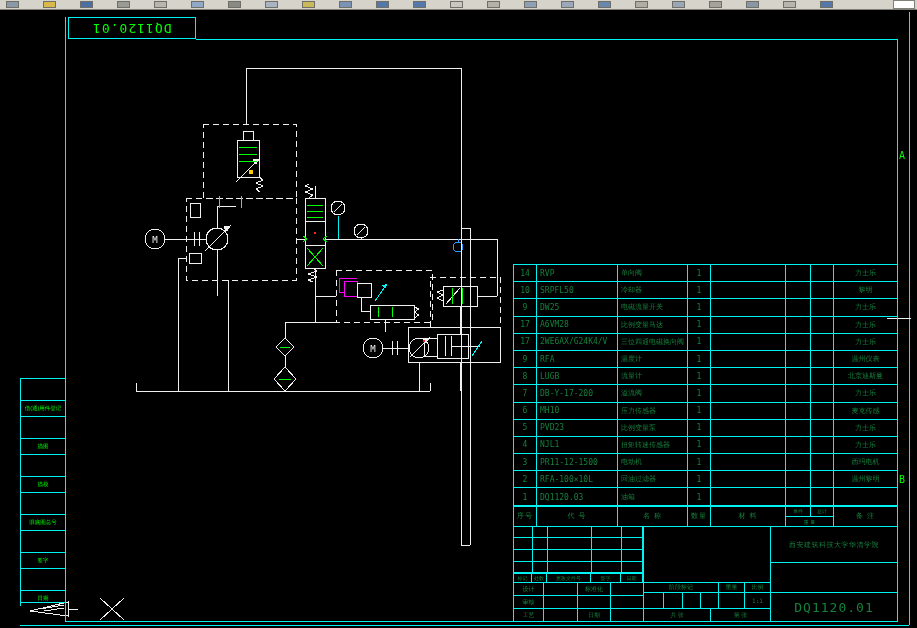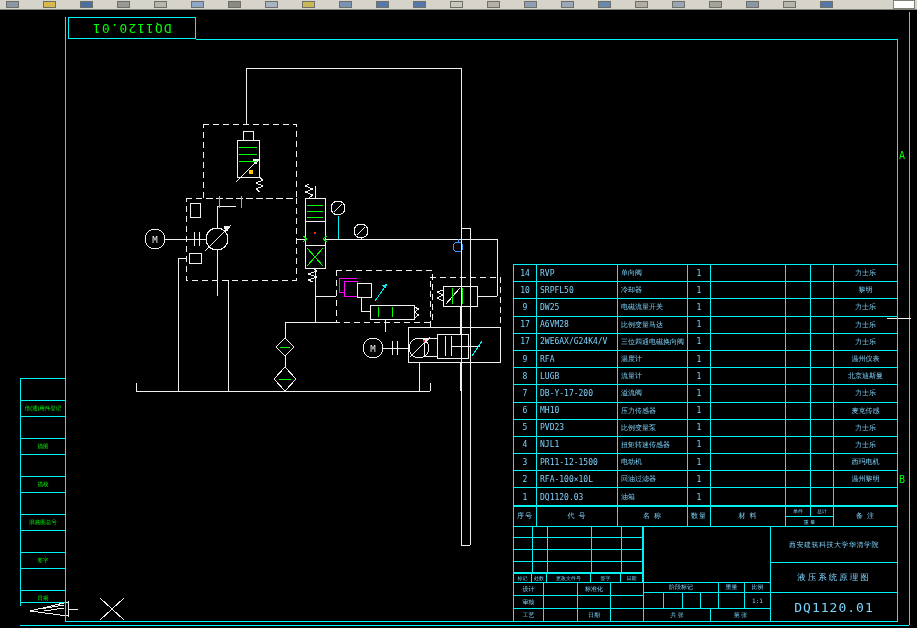"14" .tblock { color: #7dd3fc -> #15803d }
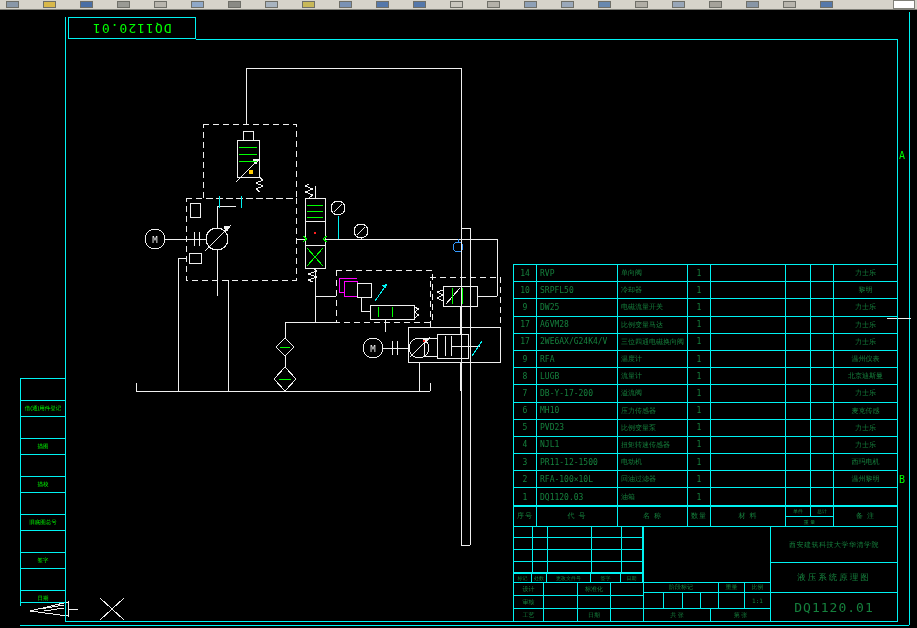"液压系统原理图" div.cell { html: <div>液压系统原理图</div> -> none }
